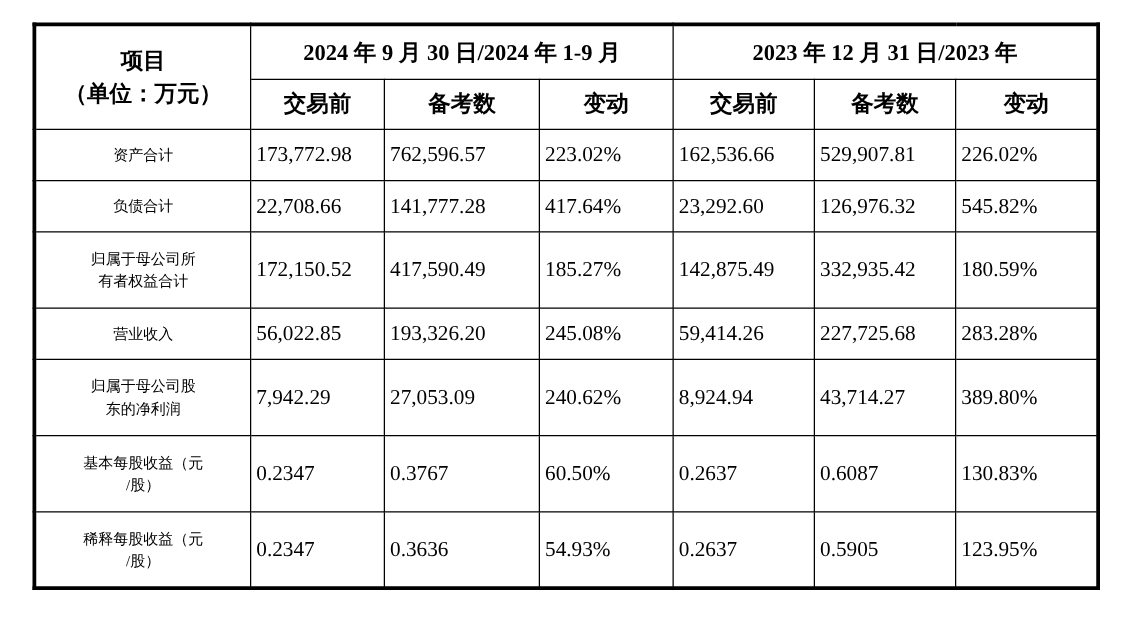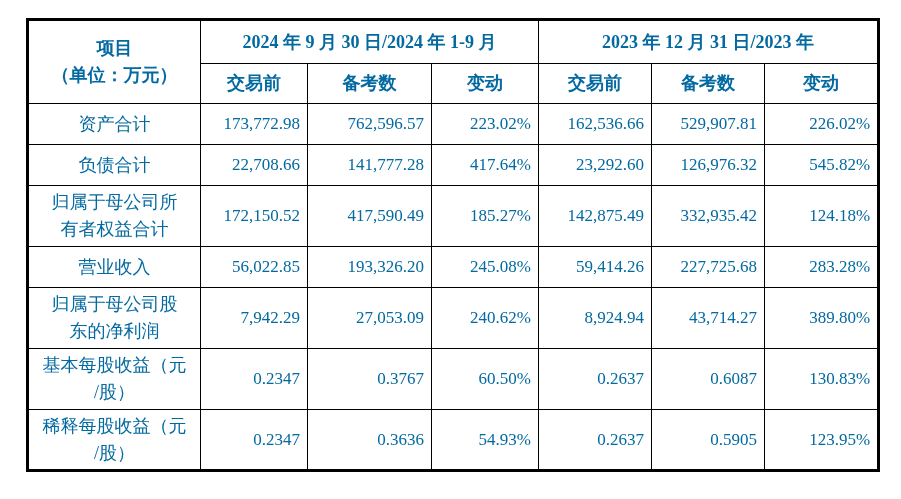"项目" .page { color: #0369a1 -> #000000 }
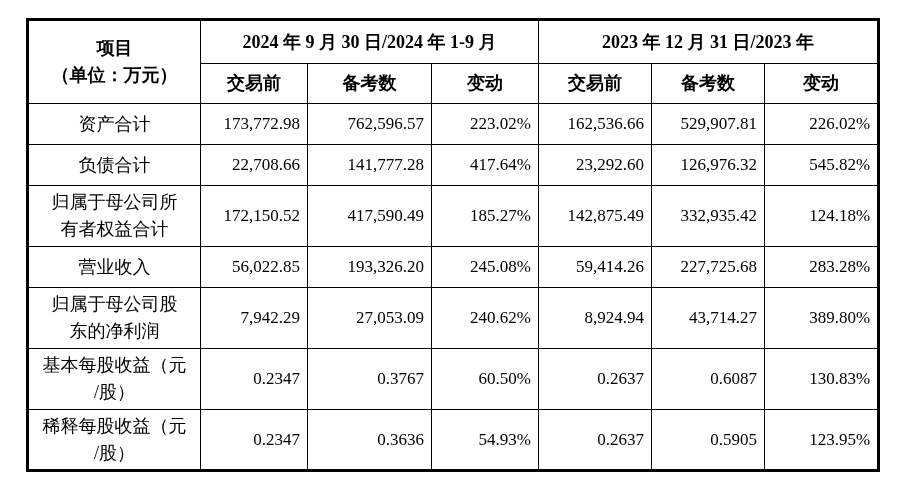"资产合计" .row-label { font-size: 18px -> 12px }
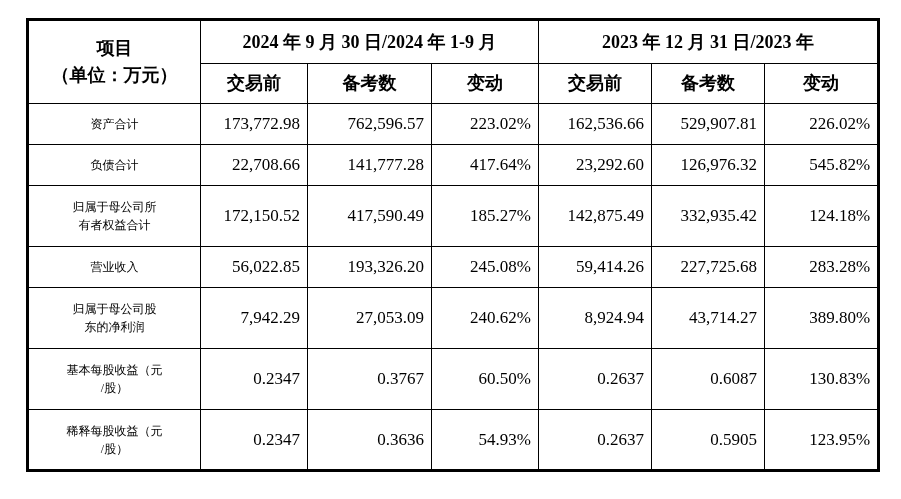"173,772.98" .num { text-align: right -> left }
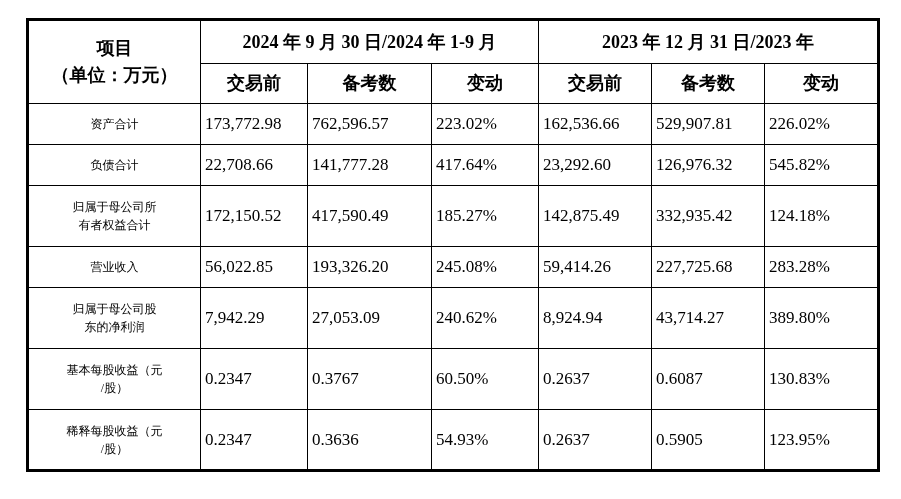"124.18%" td.num { text: 124.18% -> 180.59% }
